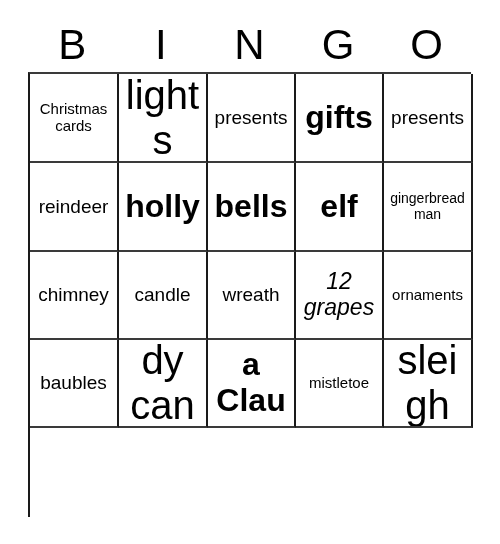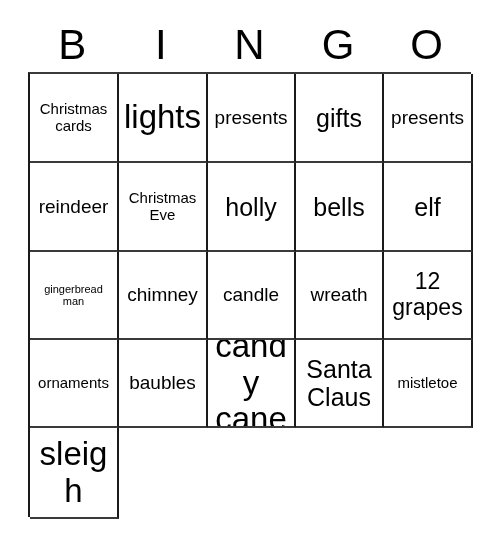"lights" .fs-xl { font-size: 33px -> 40px }
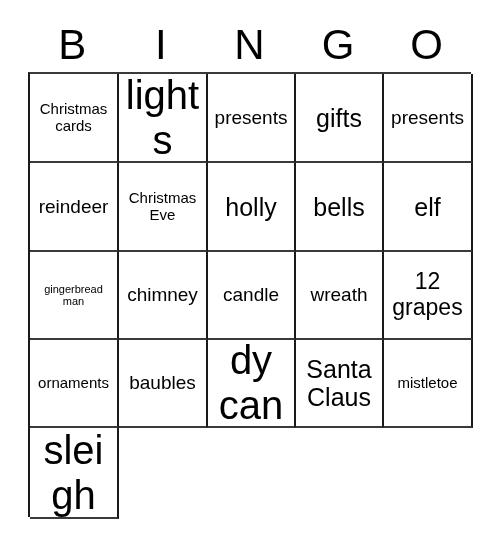"gifts" .fs-xxl { font-size: 25px -> 32px; font-weight: none -> bold }
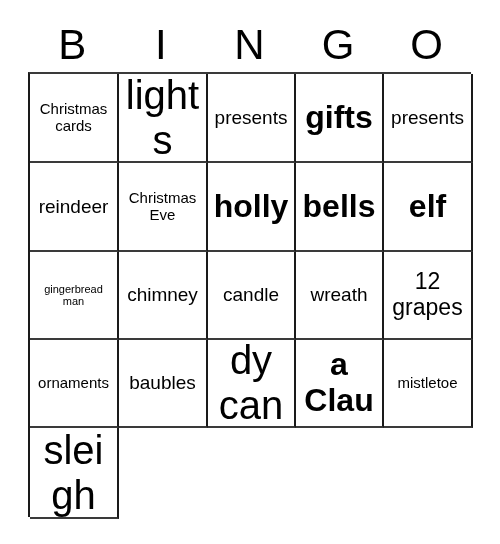"Christmas Eve" div.cell { html: <div> <span>Christmas Eve</span> </div> -> none }
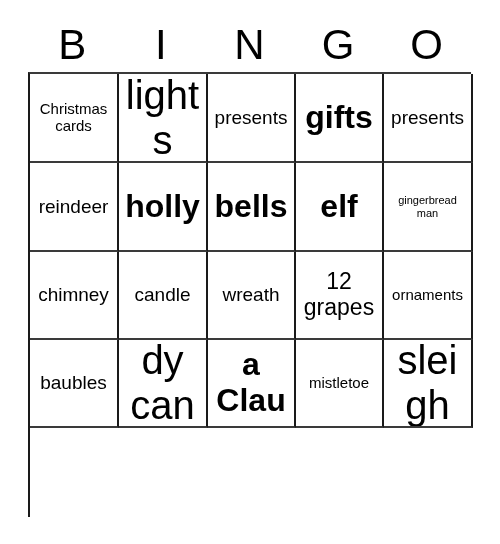"gingerbread man" .fs-xs { font-size: 11px -> 14px }
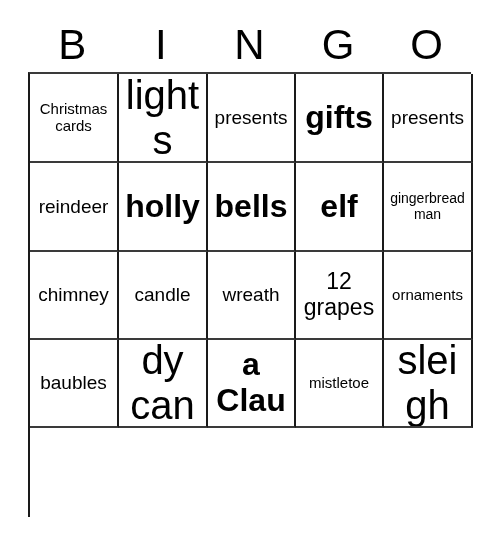"12 grapes" .fs-lg { font-style: none -> italic }
